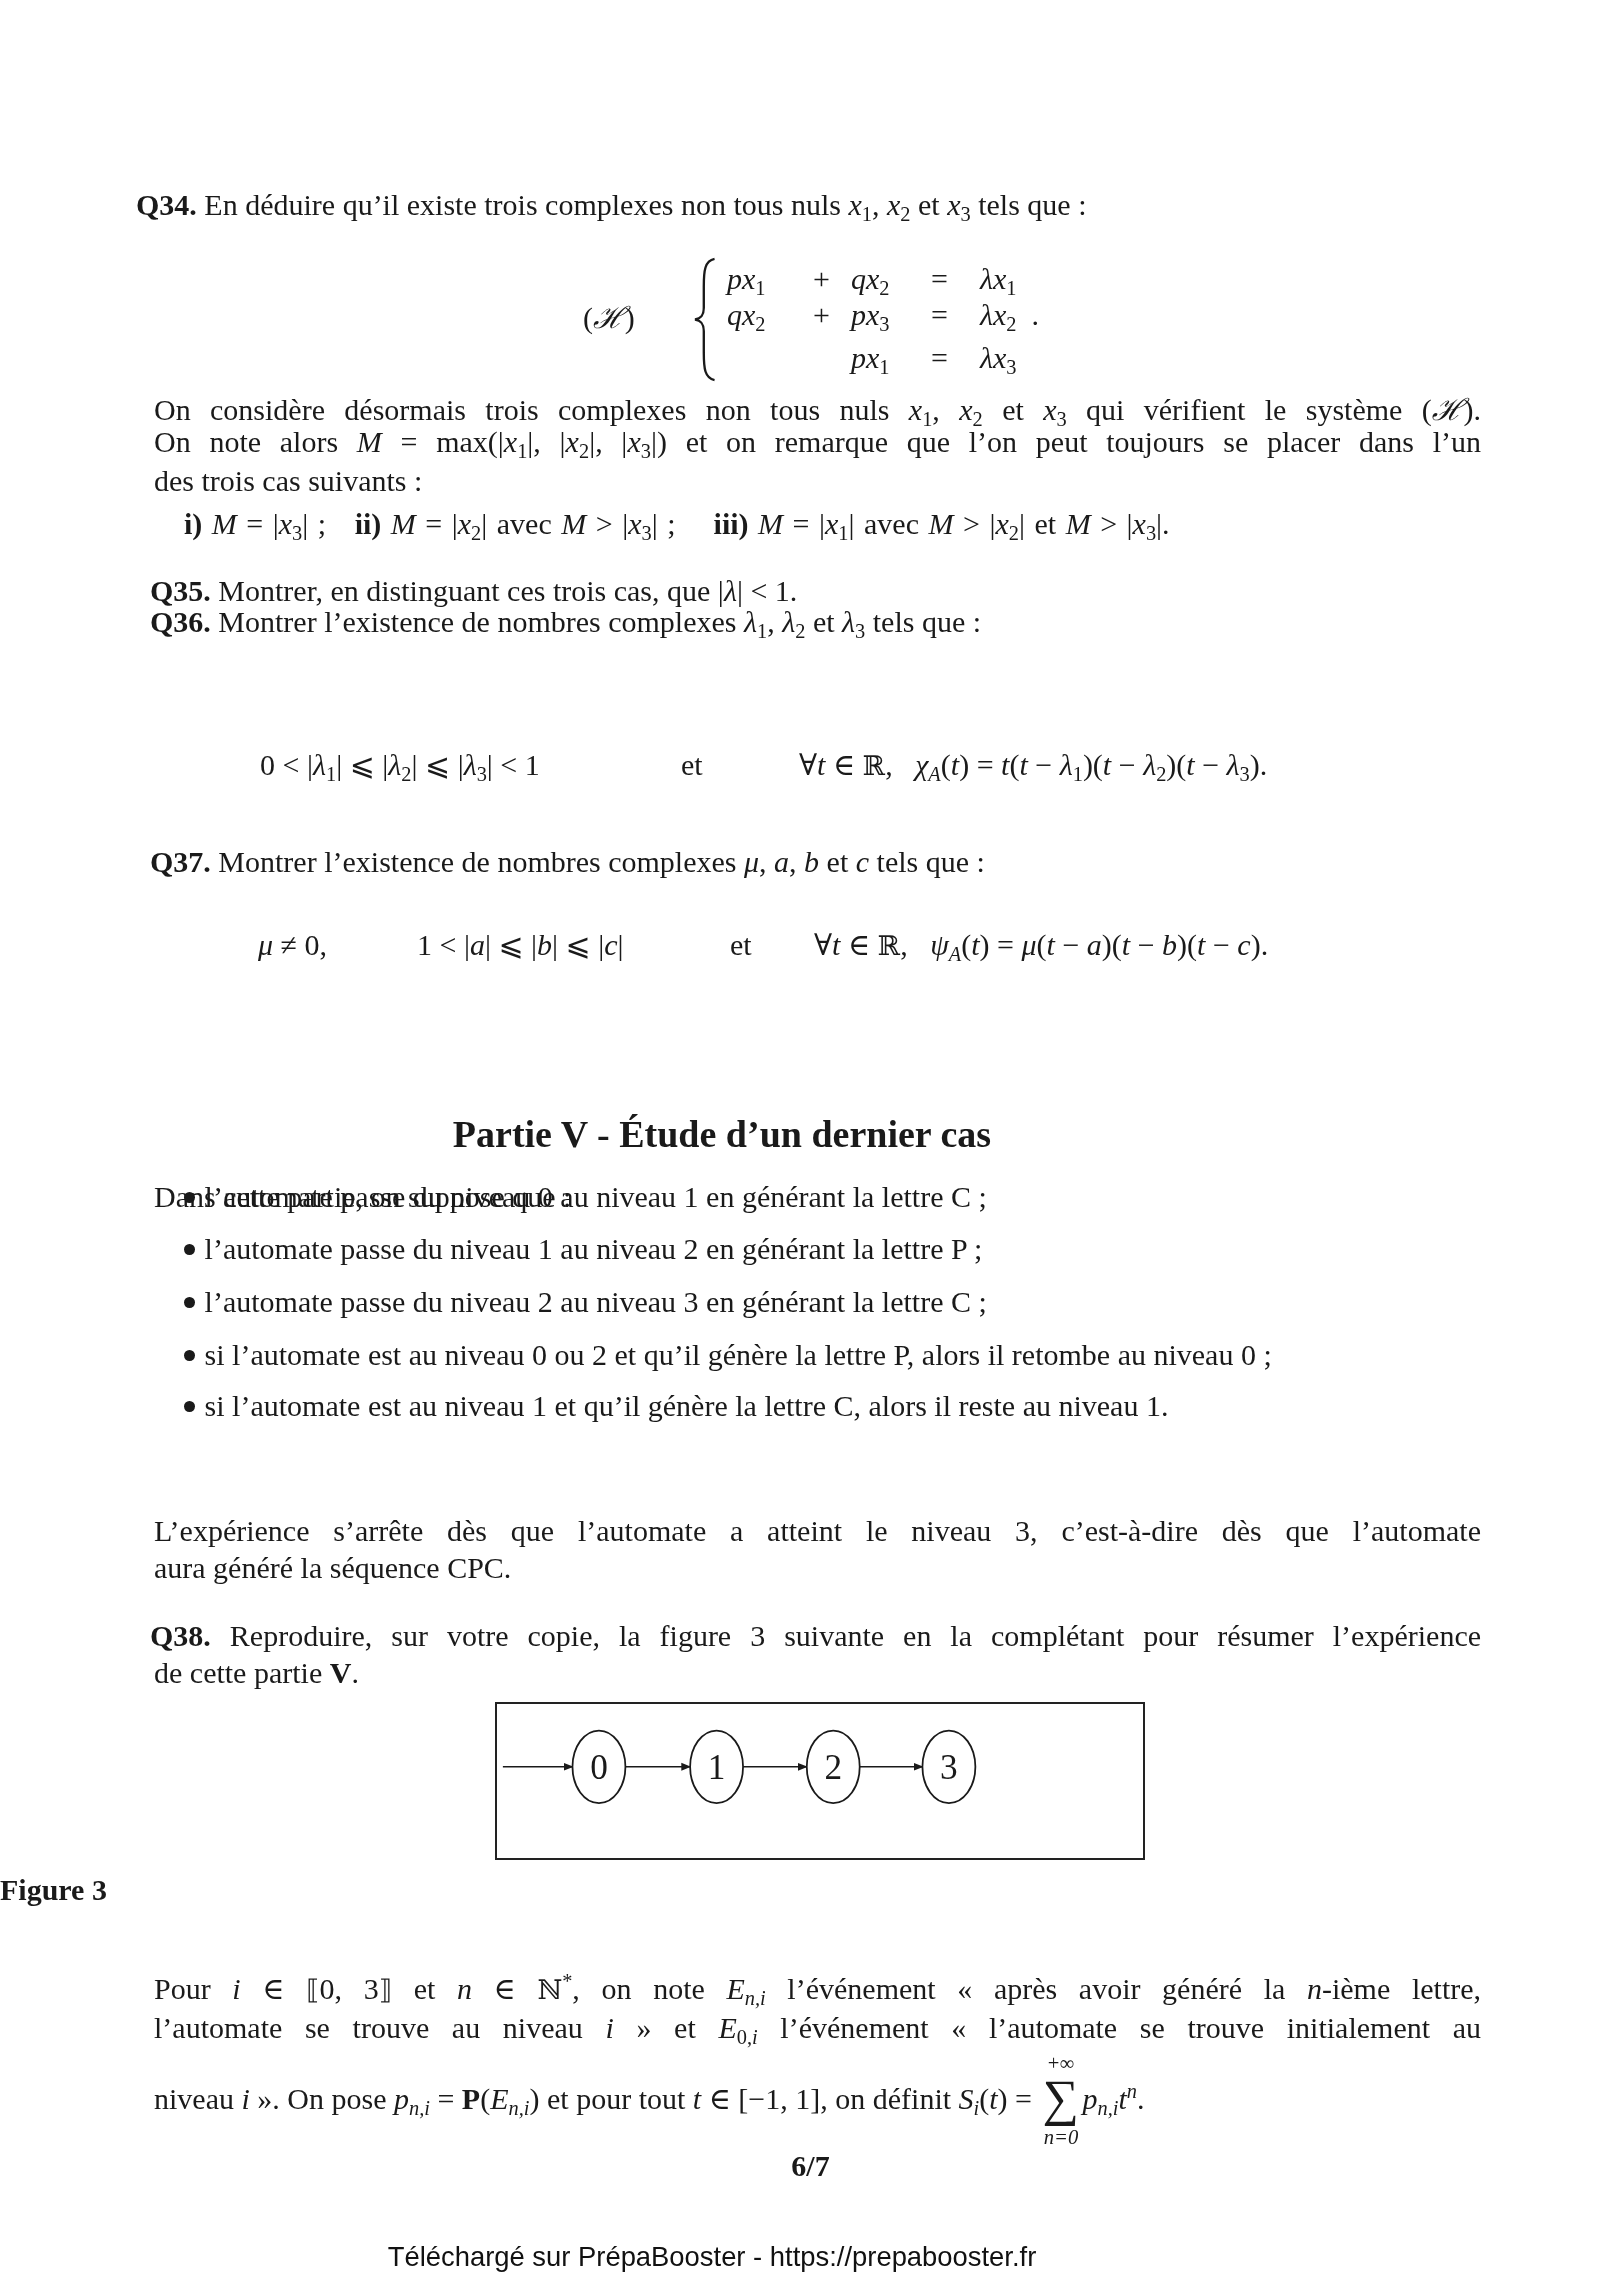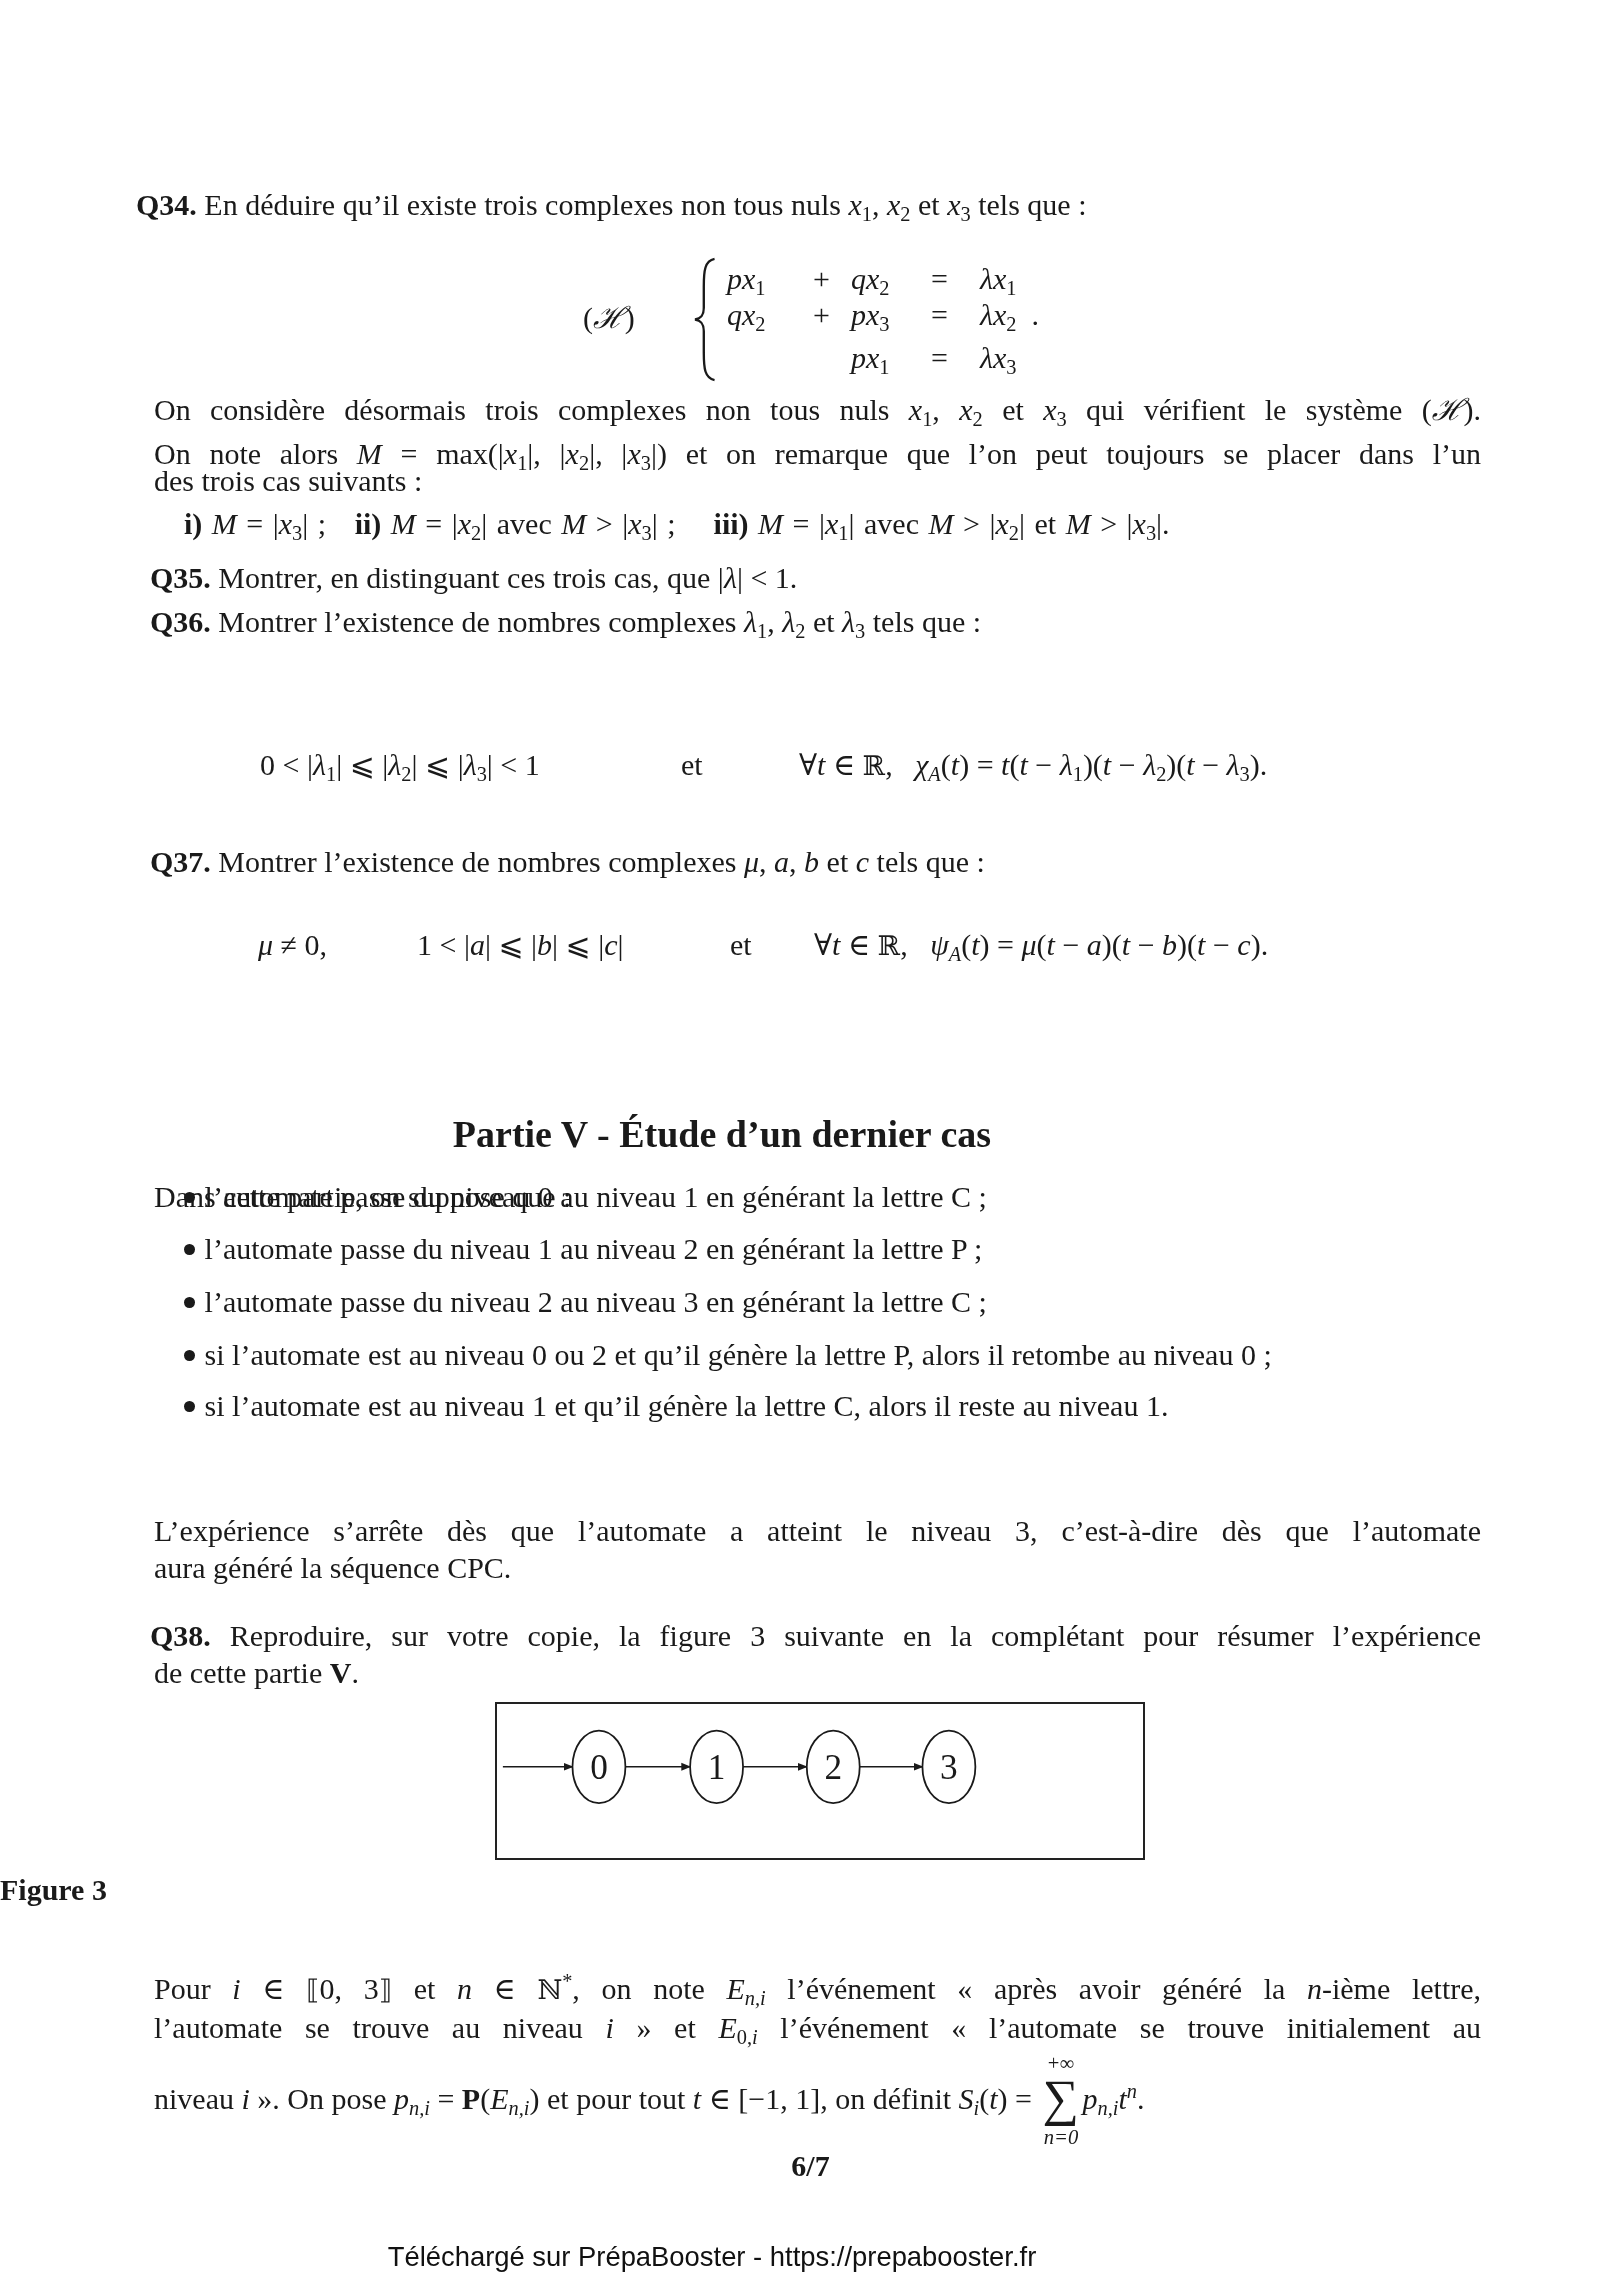"On note alors M =" div.ln { top: 436px -> 424px }
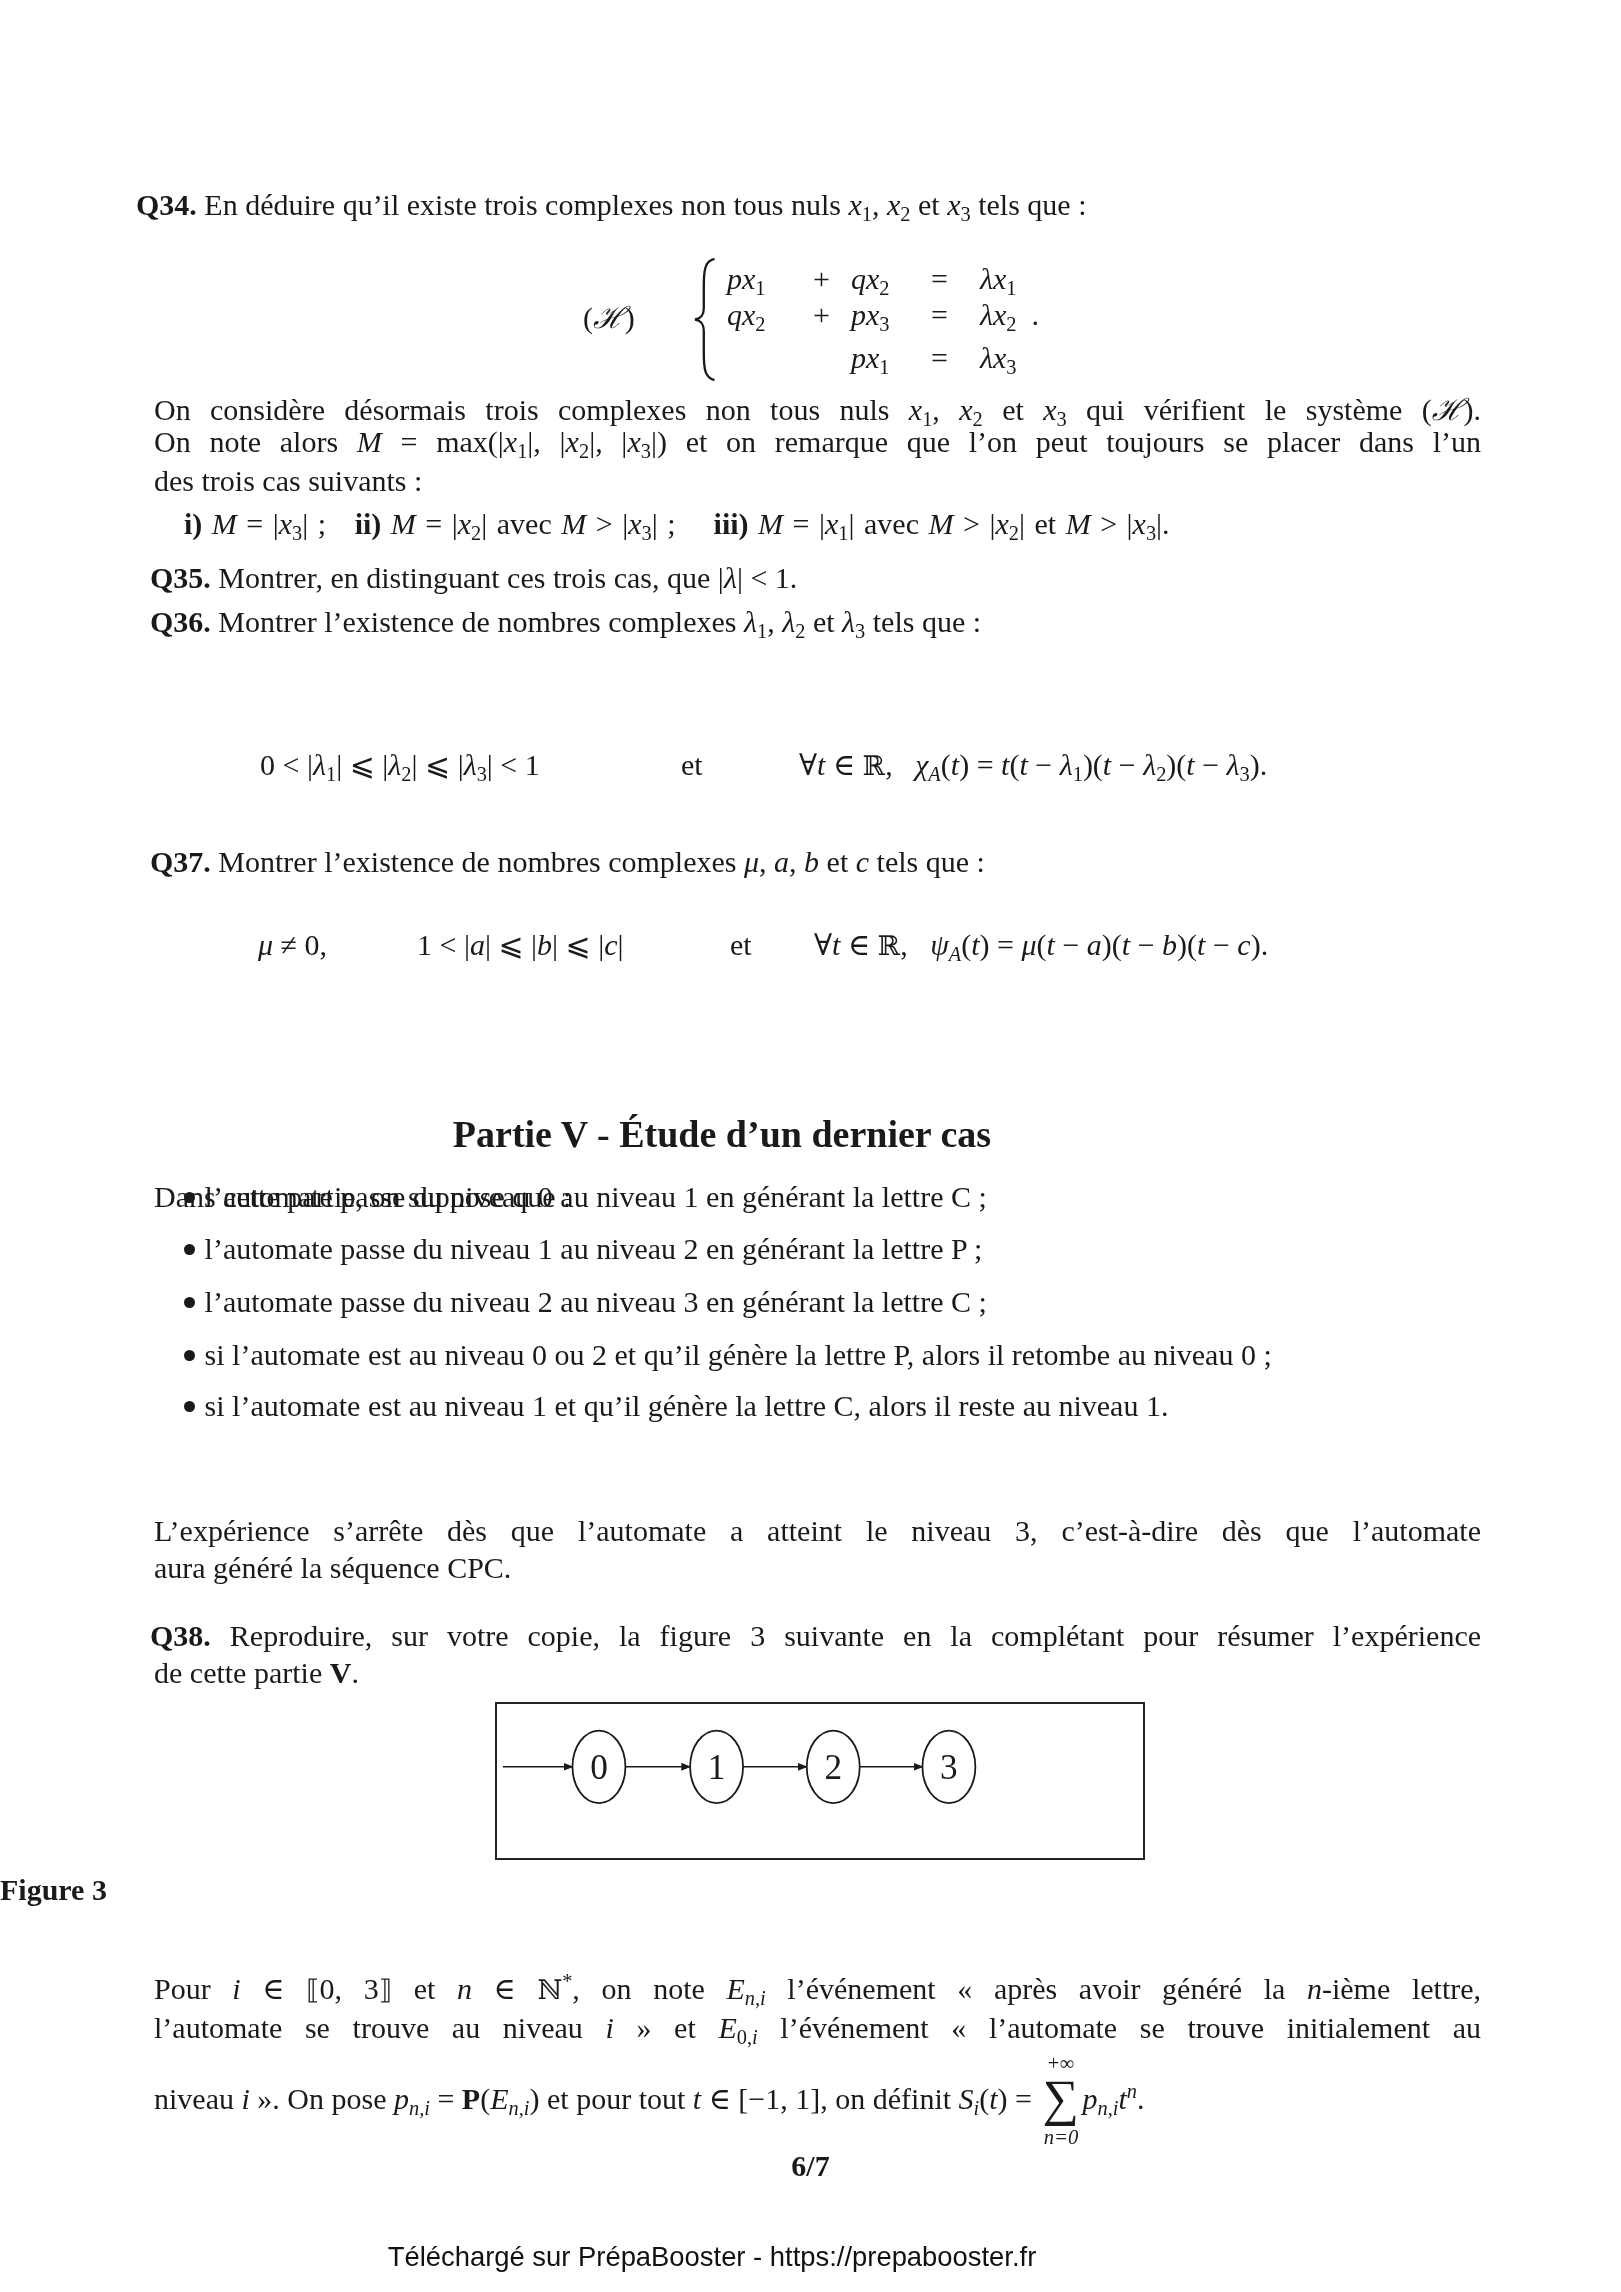"Q35. Montrer, en distinguant ces" div.ln { top: 560px -> 573px }
